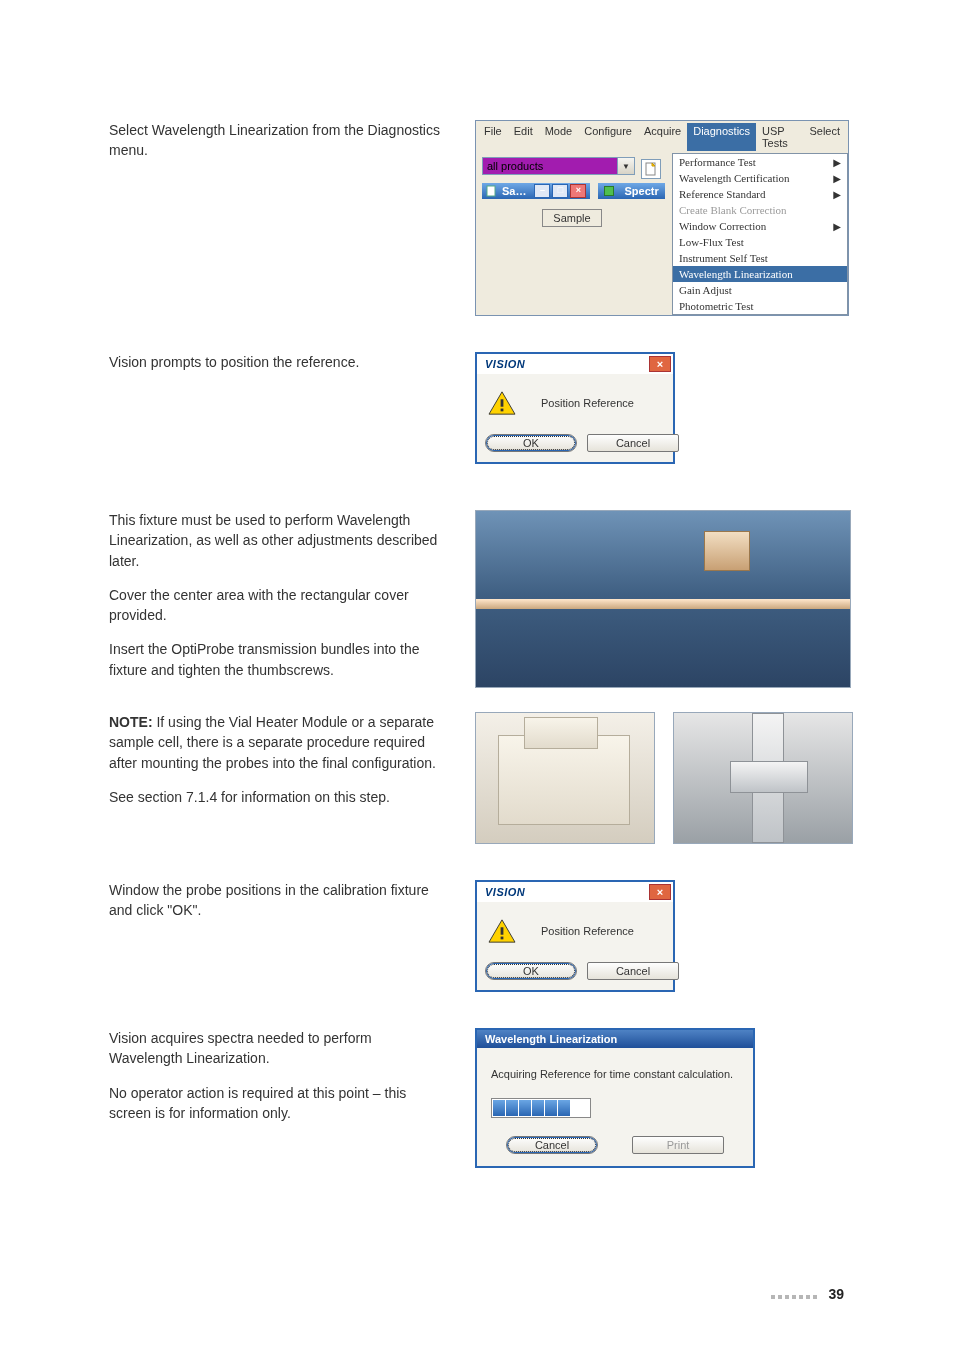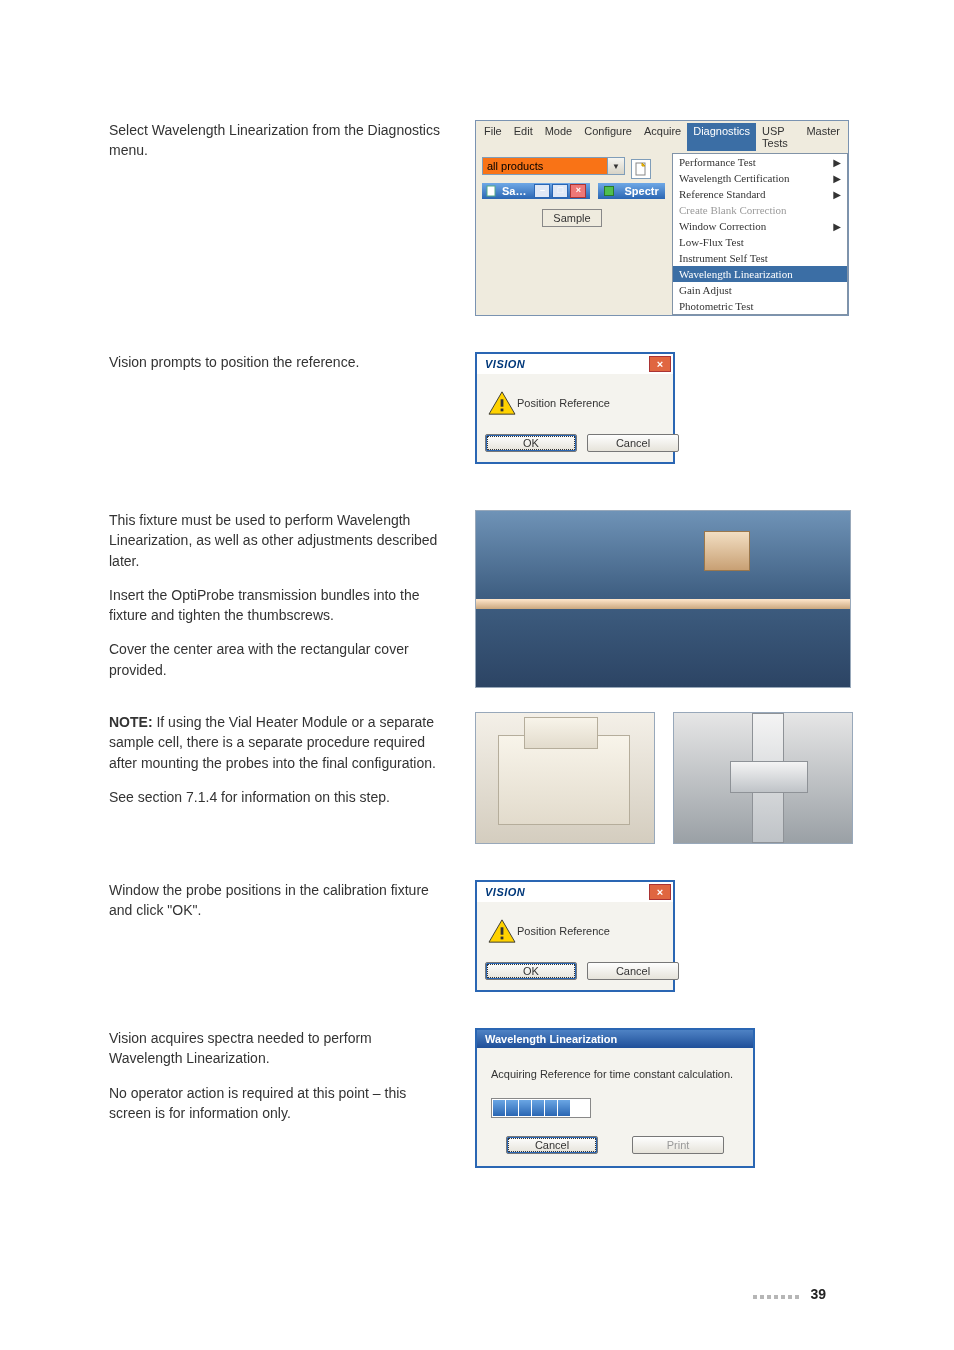"Master" span.mi { text: Master -> Select }
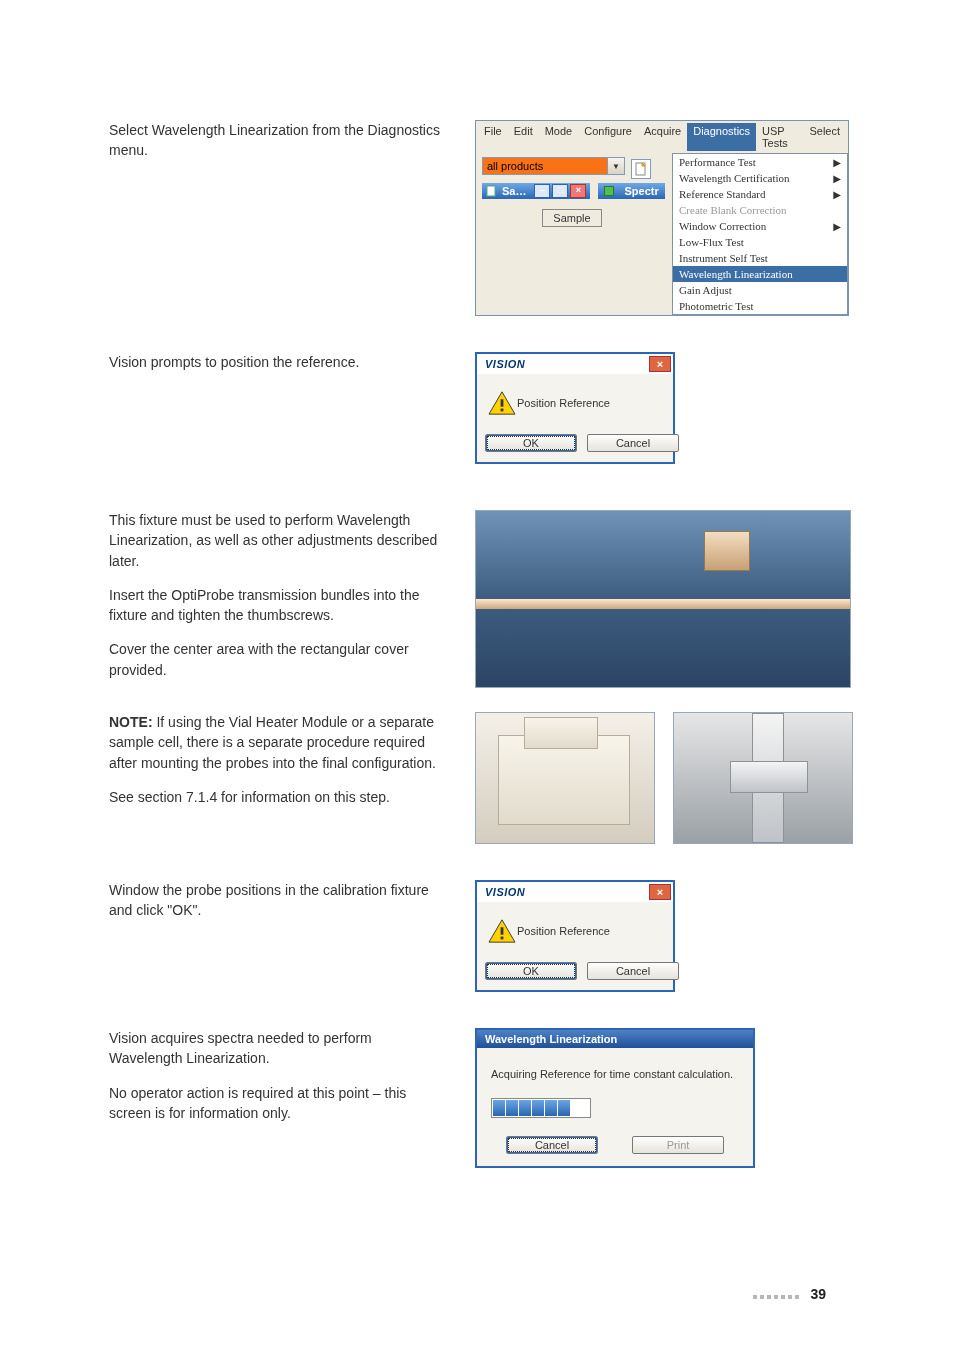"all products" .combo input { background: #f97316 -> #a21caf; width: 126px -> 136px }
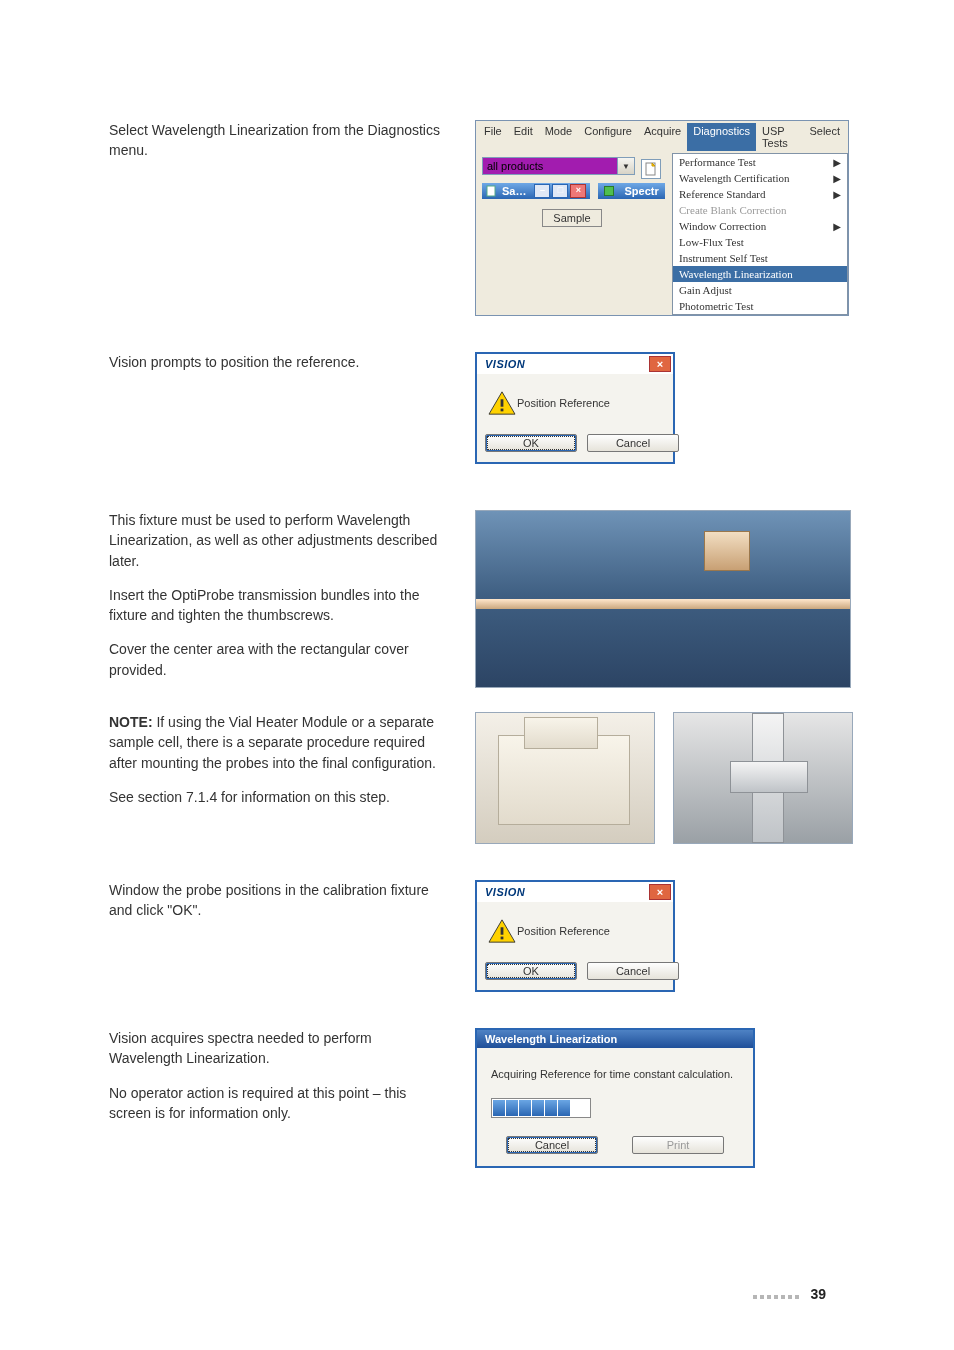"Position Reference" .vision-body { gap: 0 -> 24px }
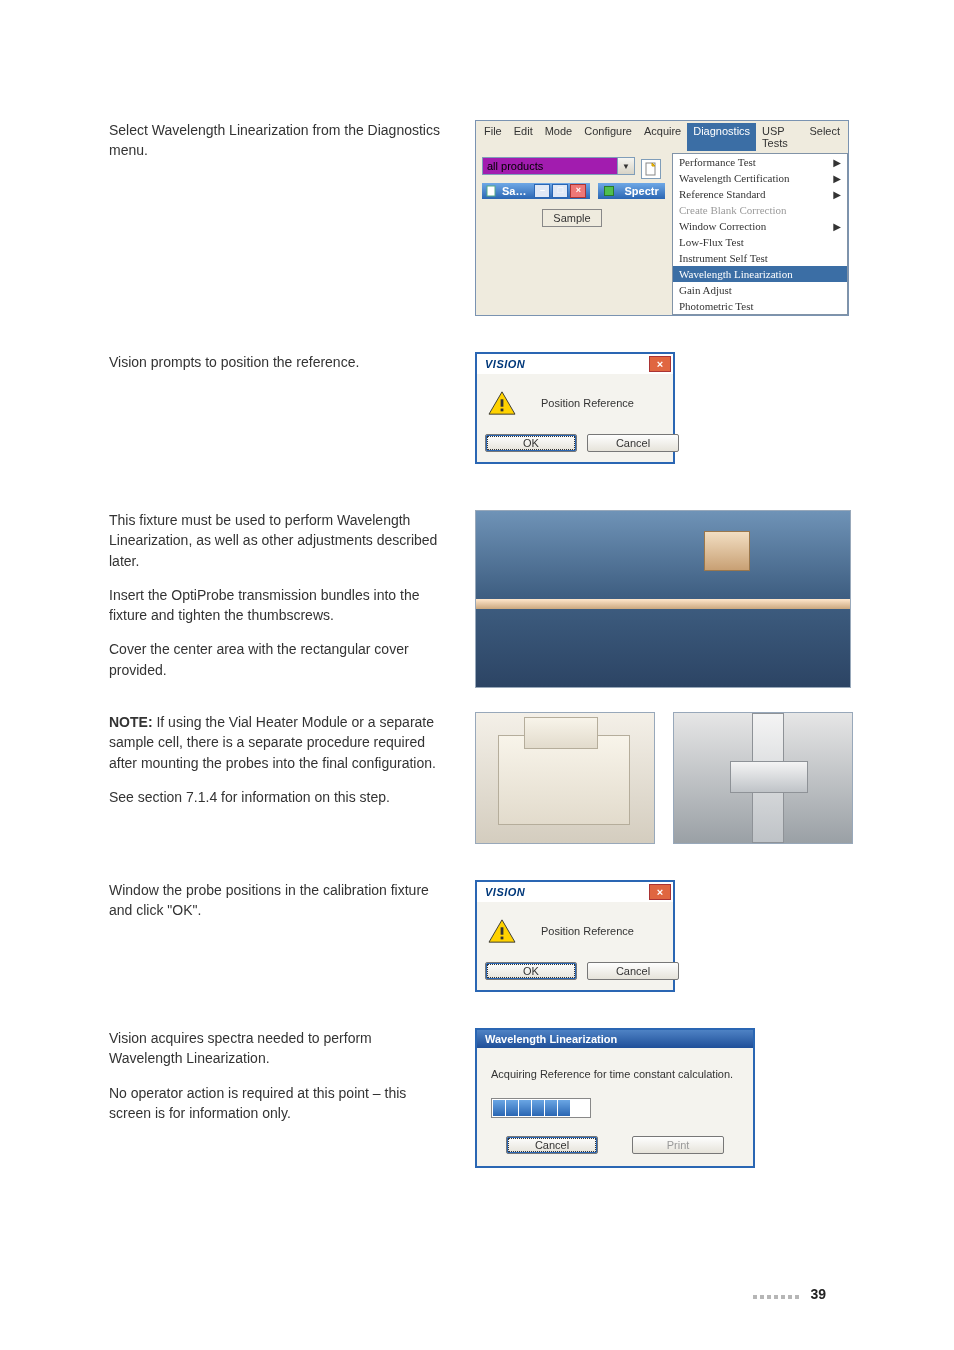"OK" .xpbtn.focus { border-radius: none -> 9px }
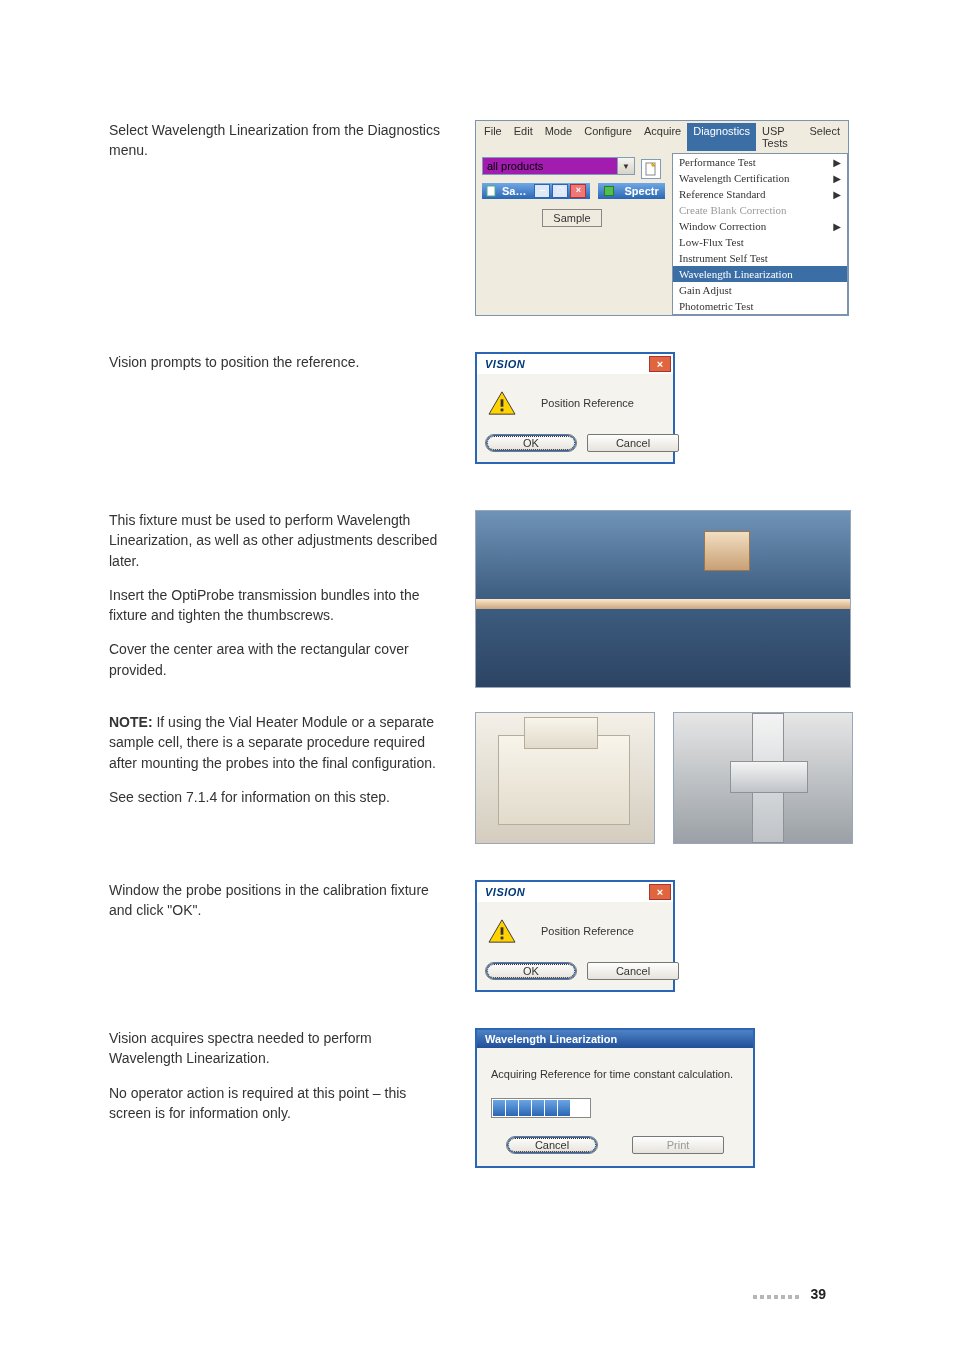"Insert the OptiProbe transmission" p { order: before "Cover the center area with" -> after "Cover the center area with" }
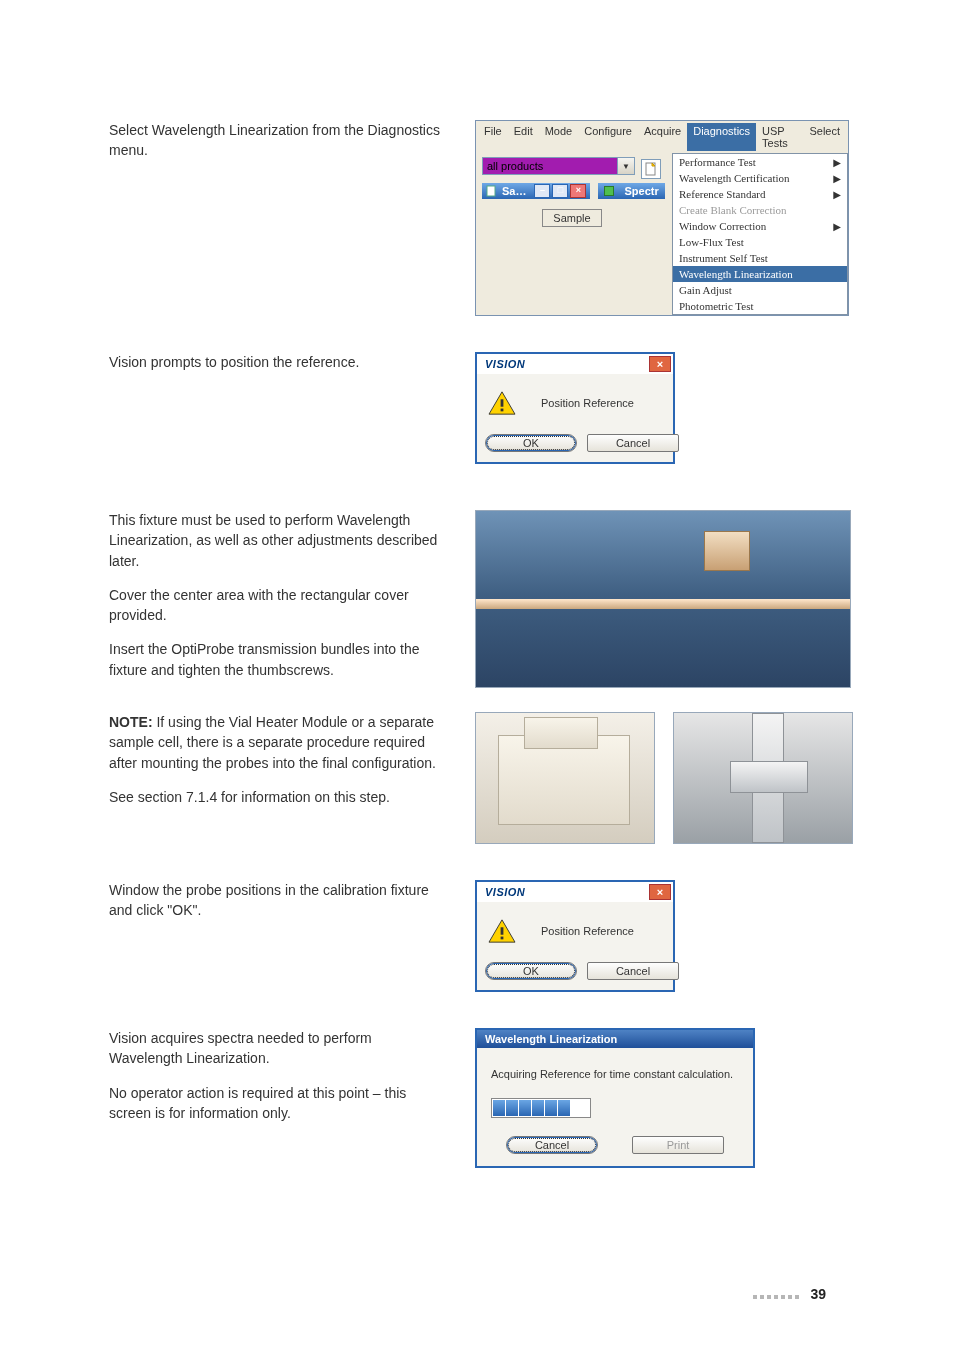"39" .pagefoot { right: 128px -> 110px }
